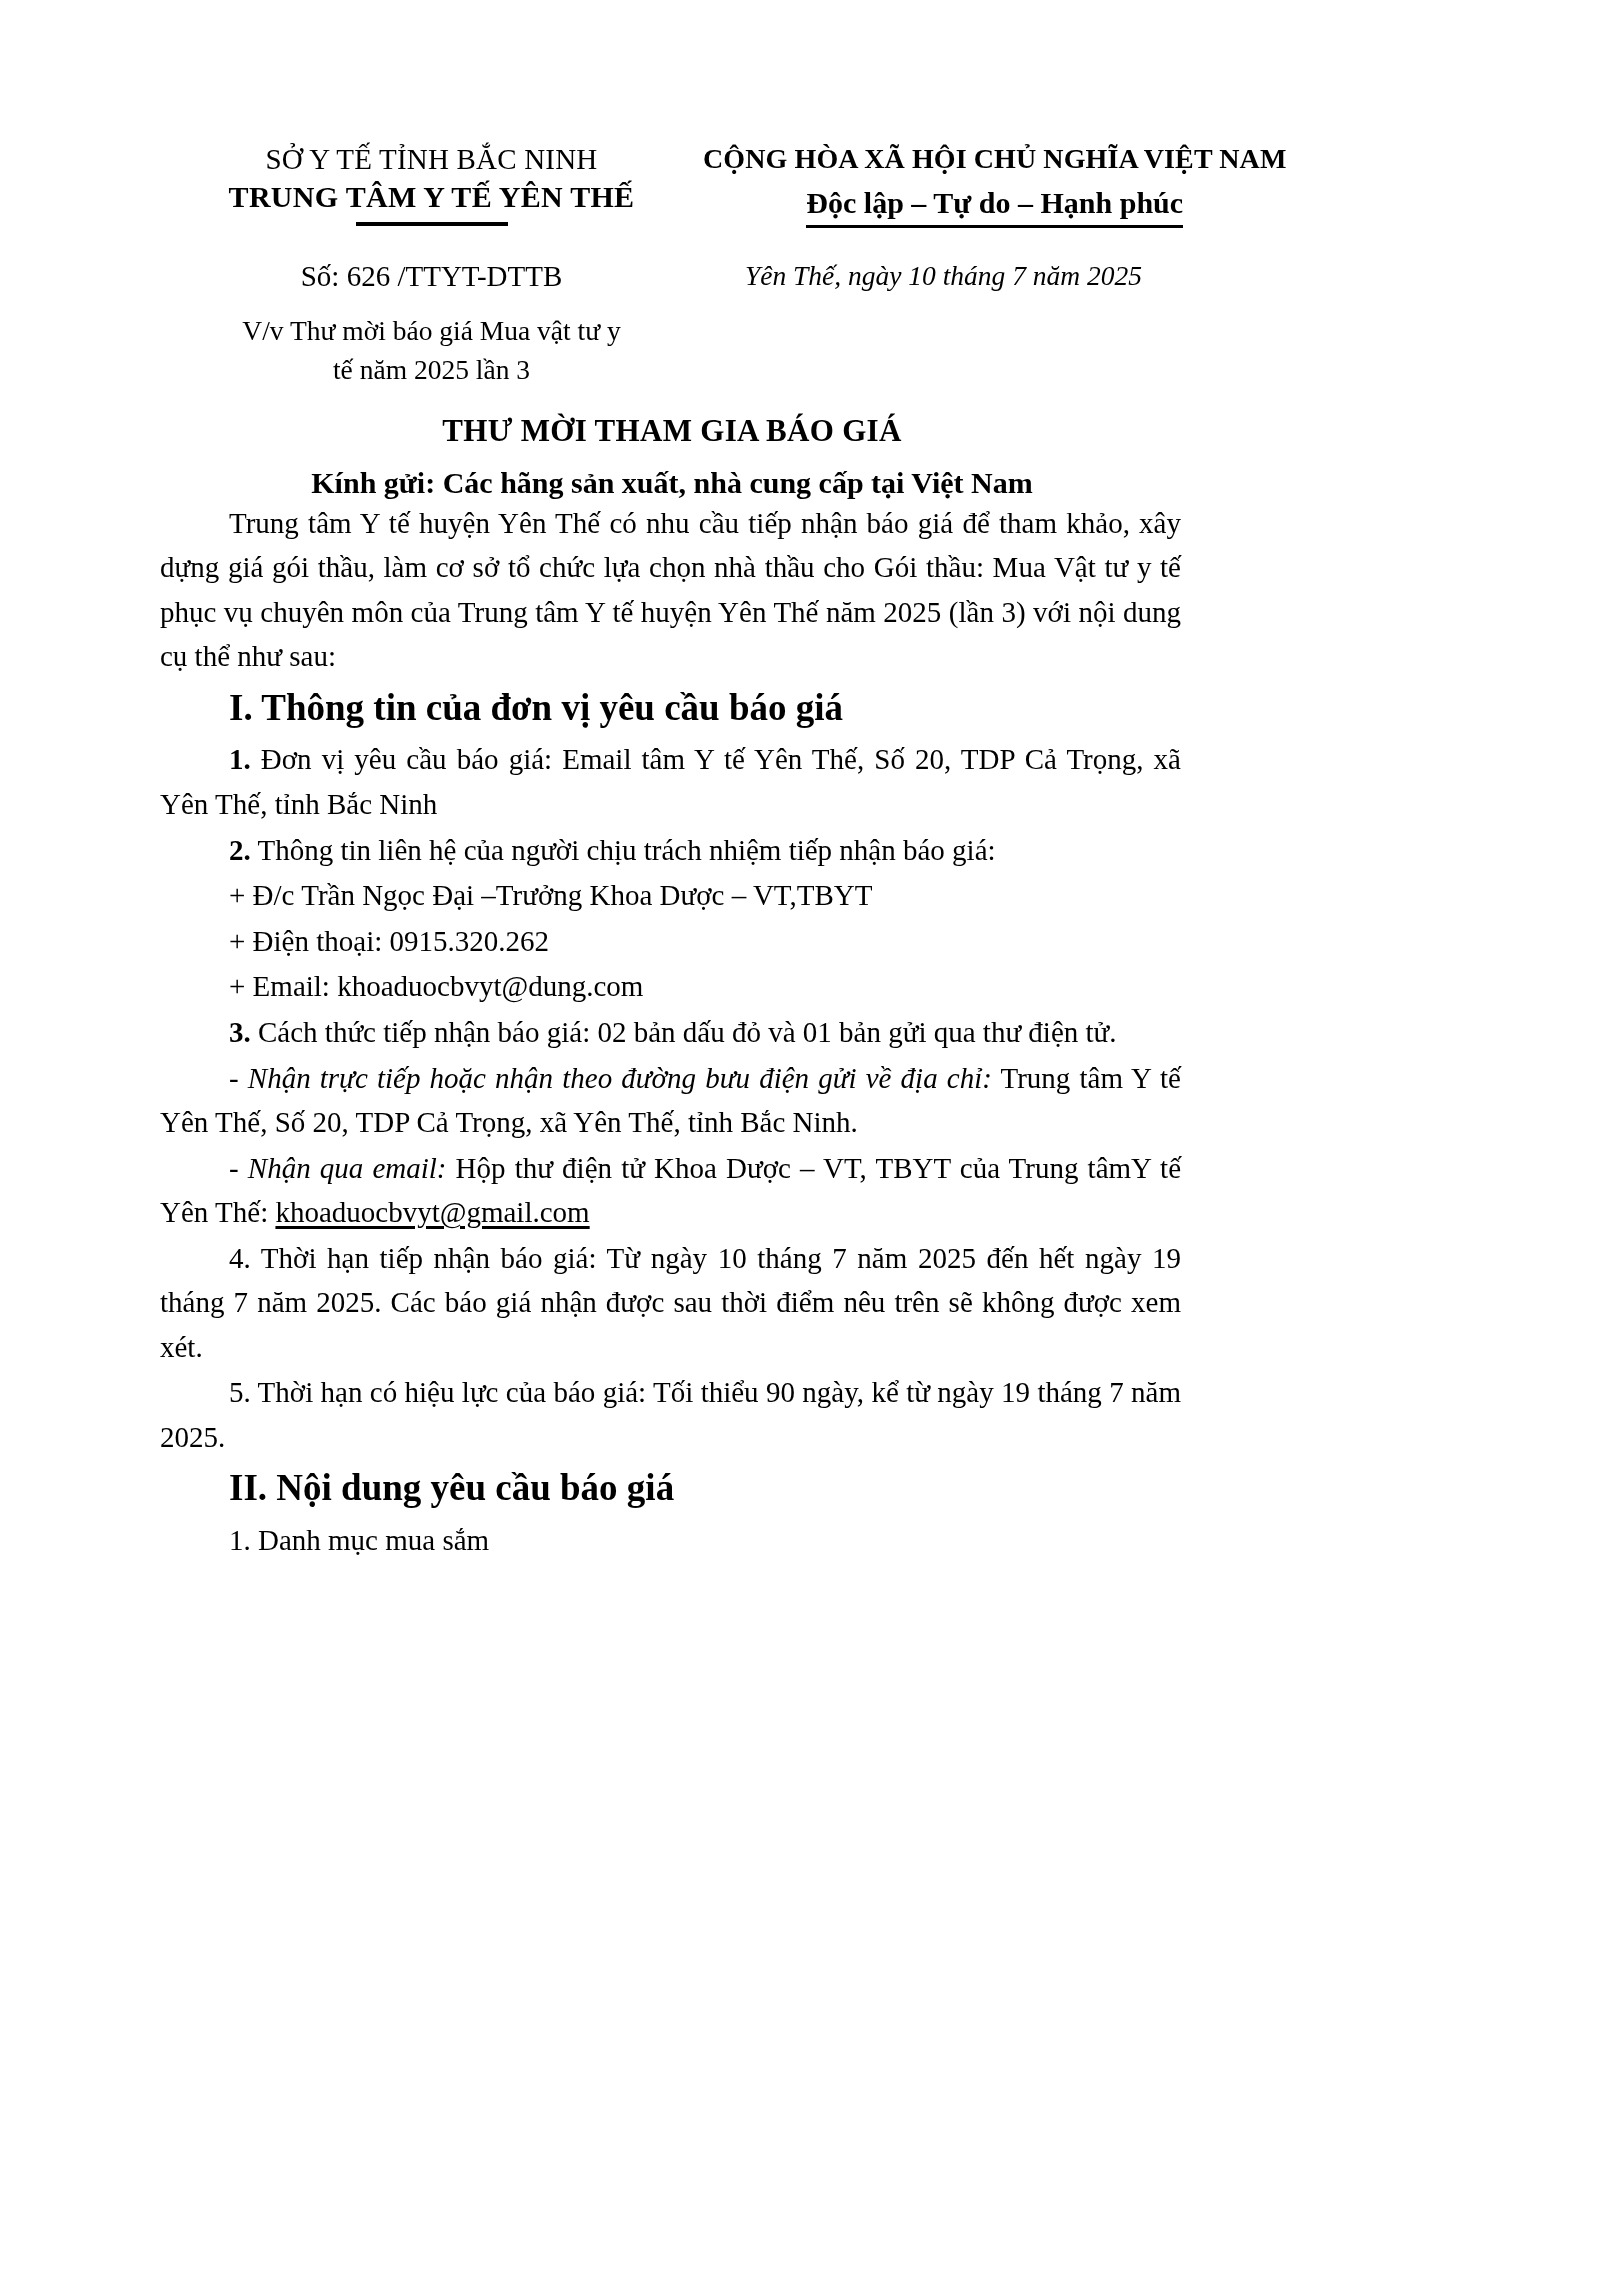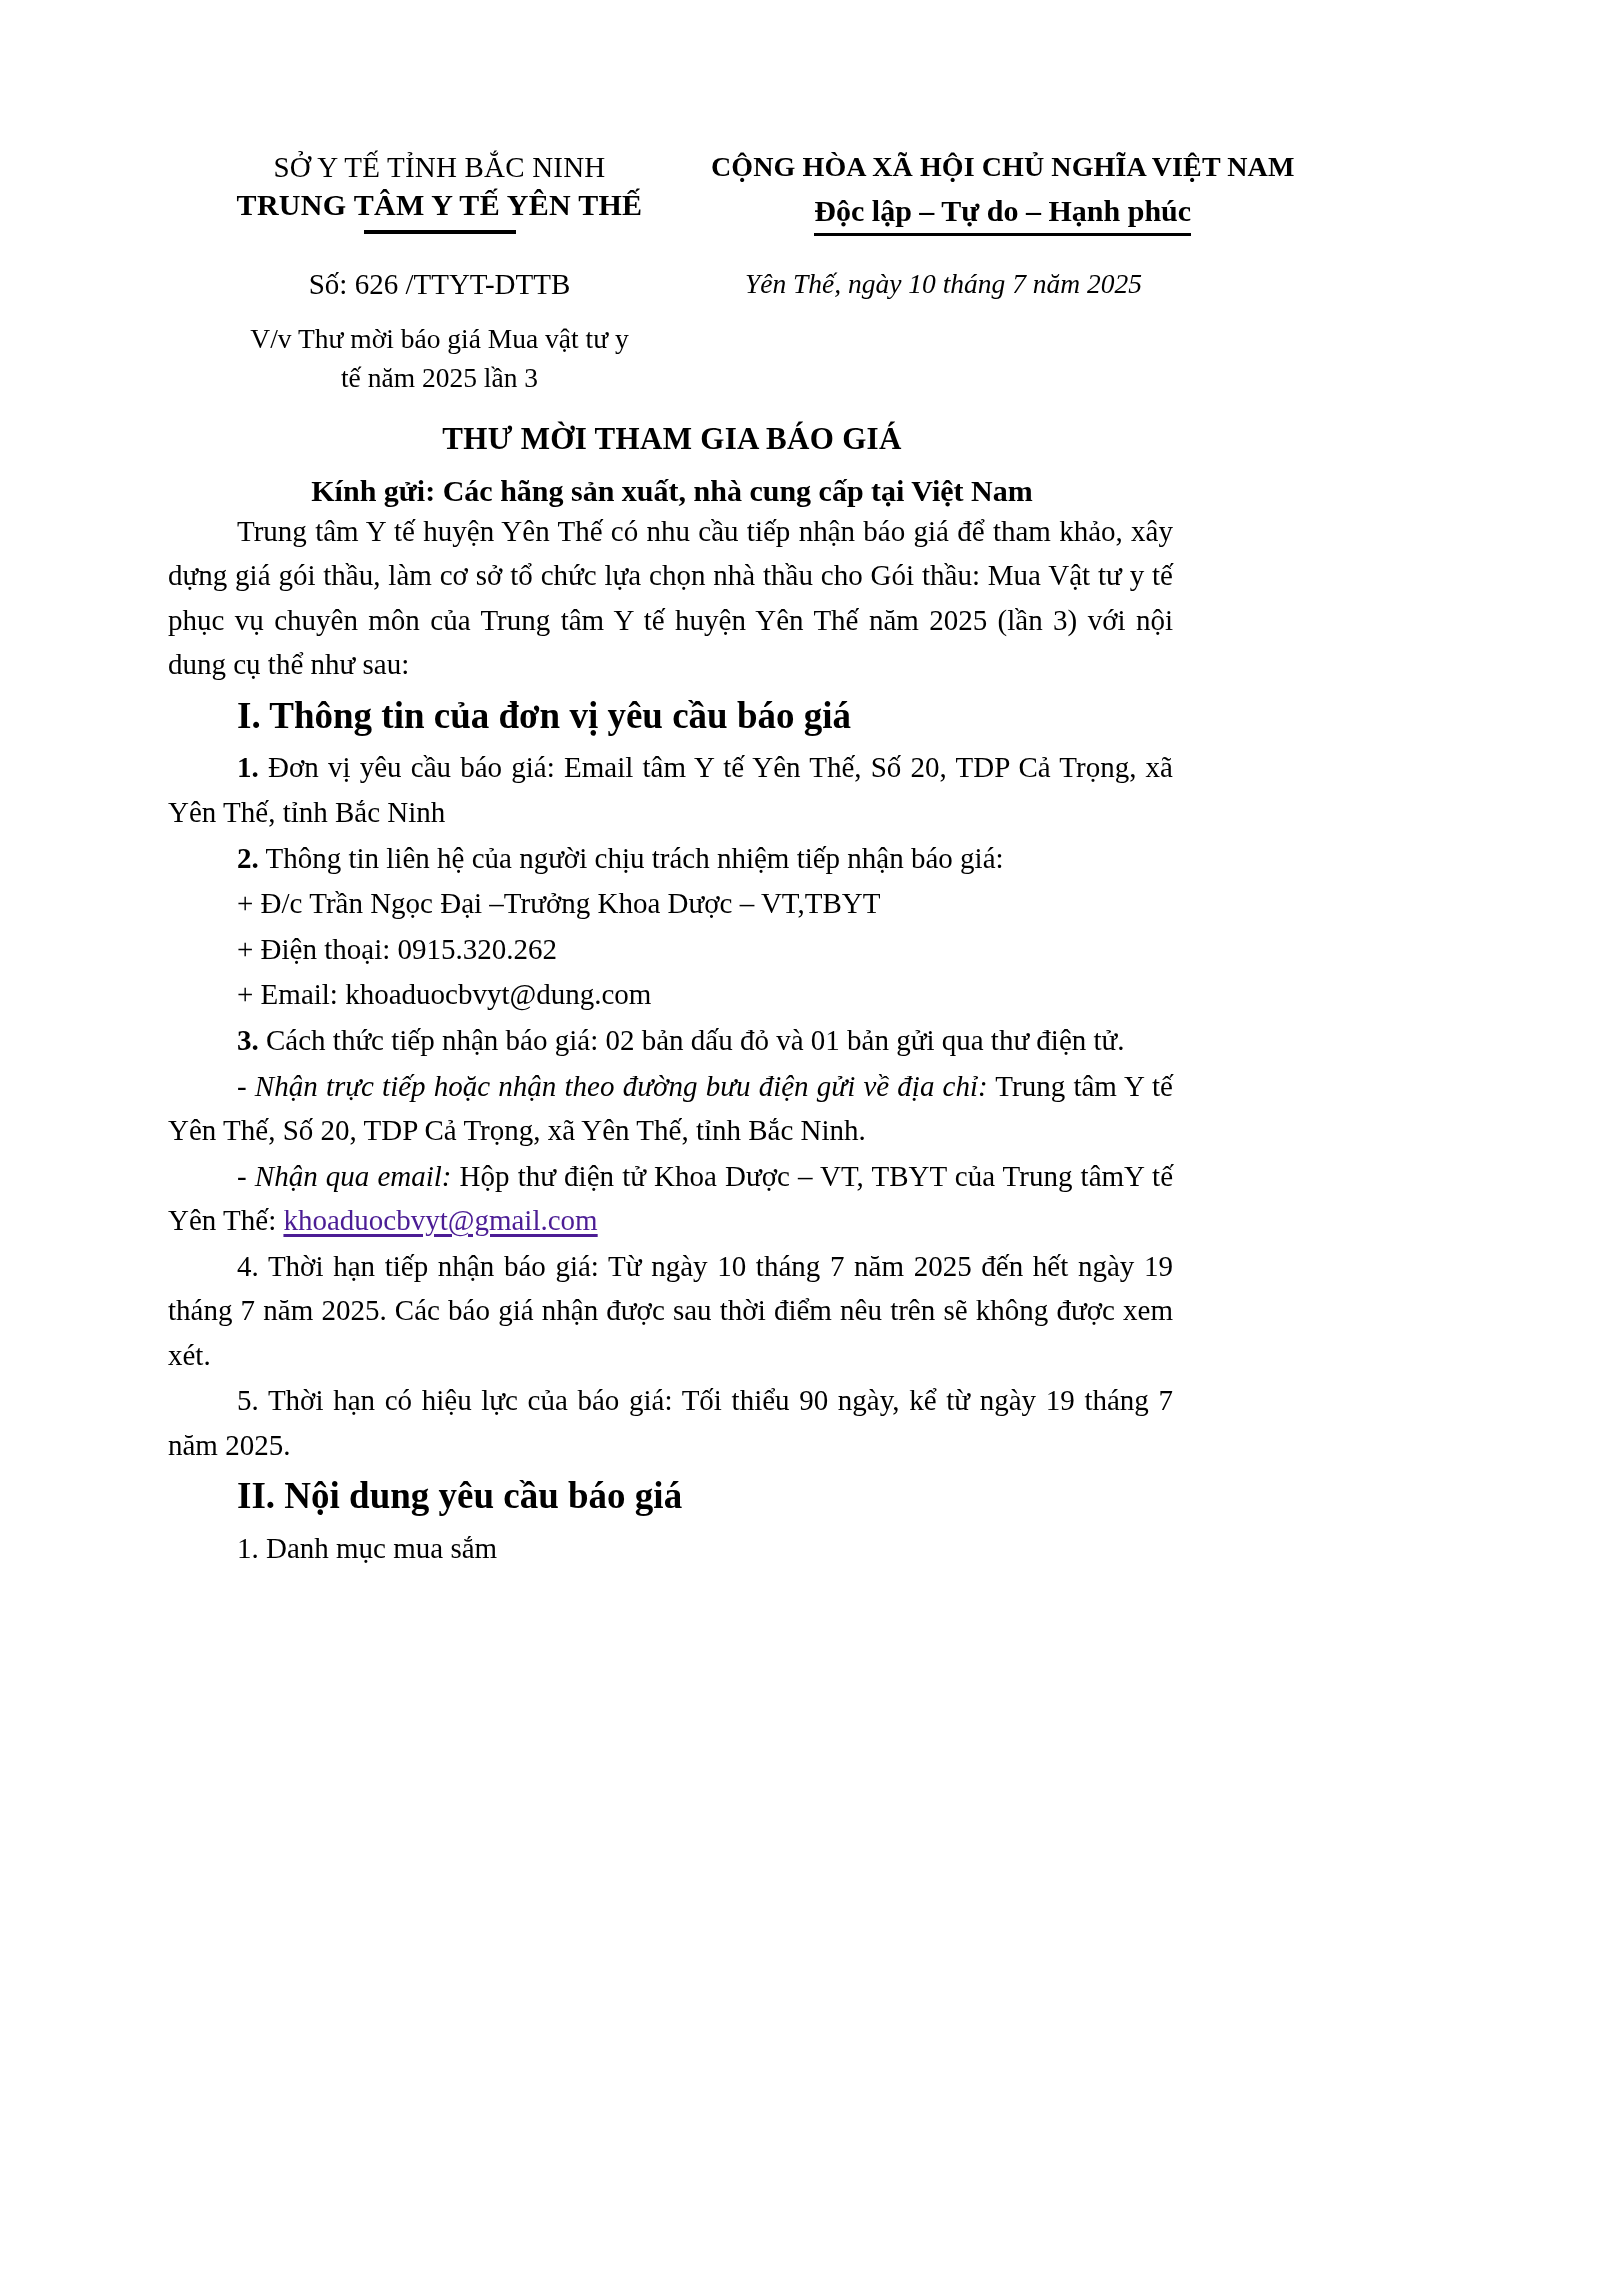"SỞ Y TẾ TỈNH BẮC" .page { padding: 8px -> 0 }
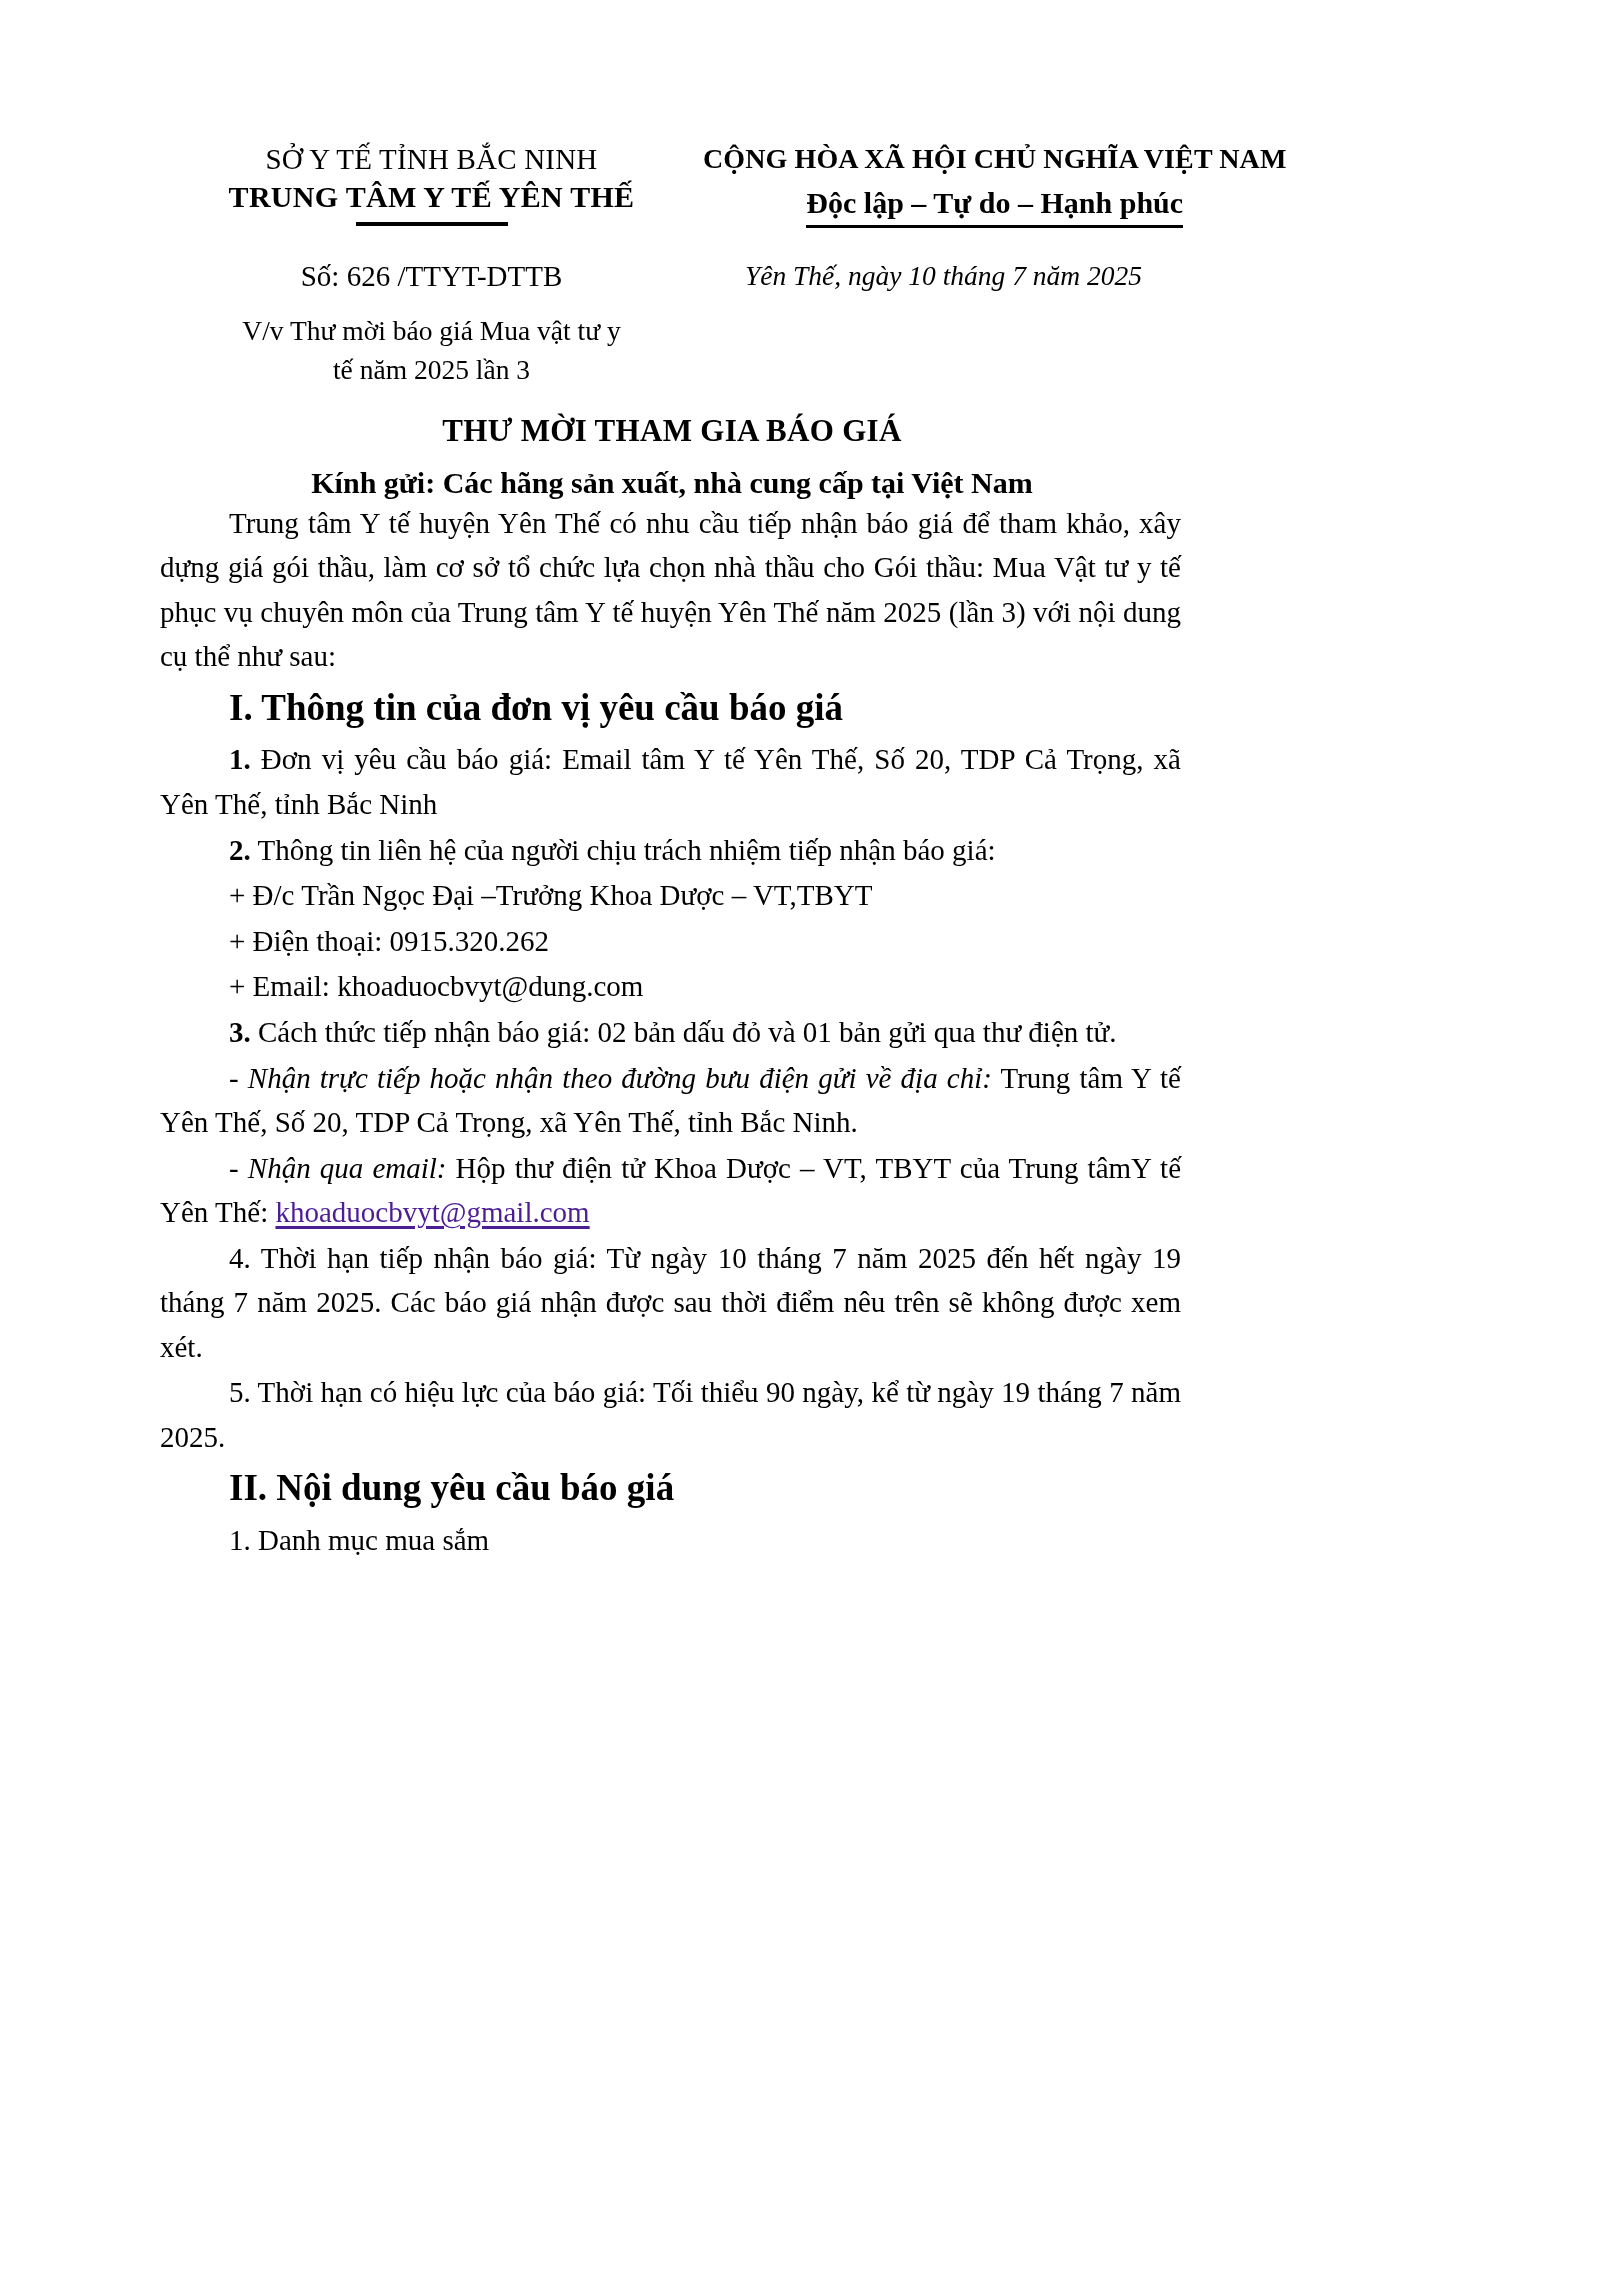"khoaduocbvyt@gmail.com" .link { color: #4c1d95 -> #000000 }
